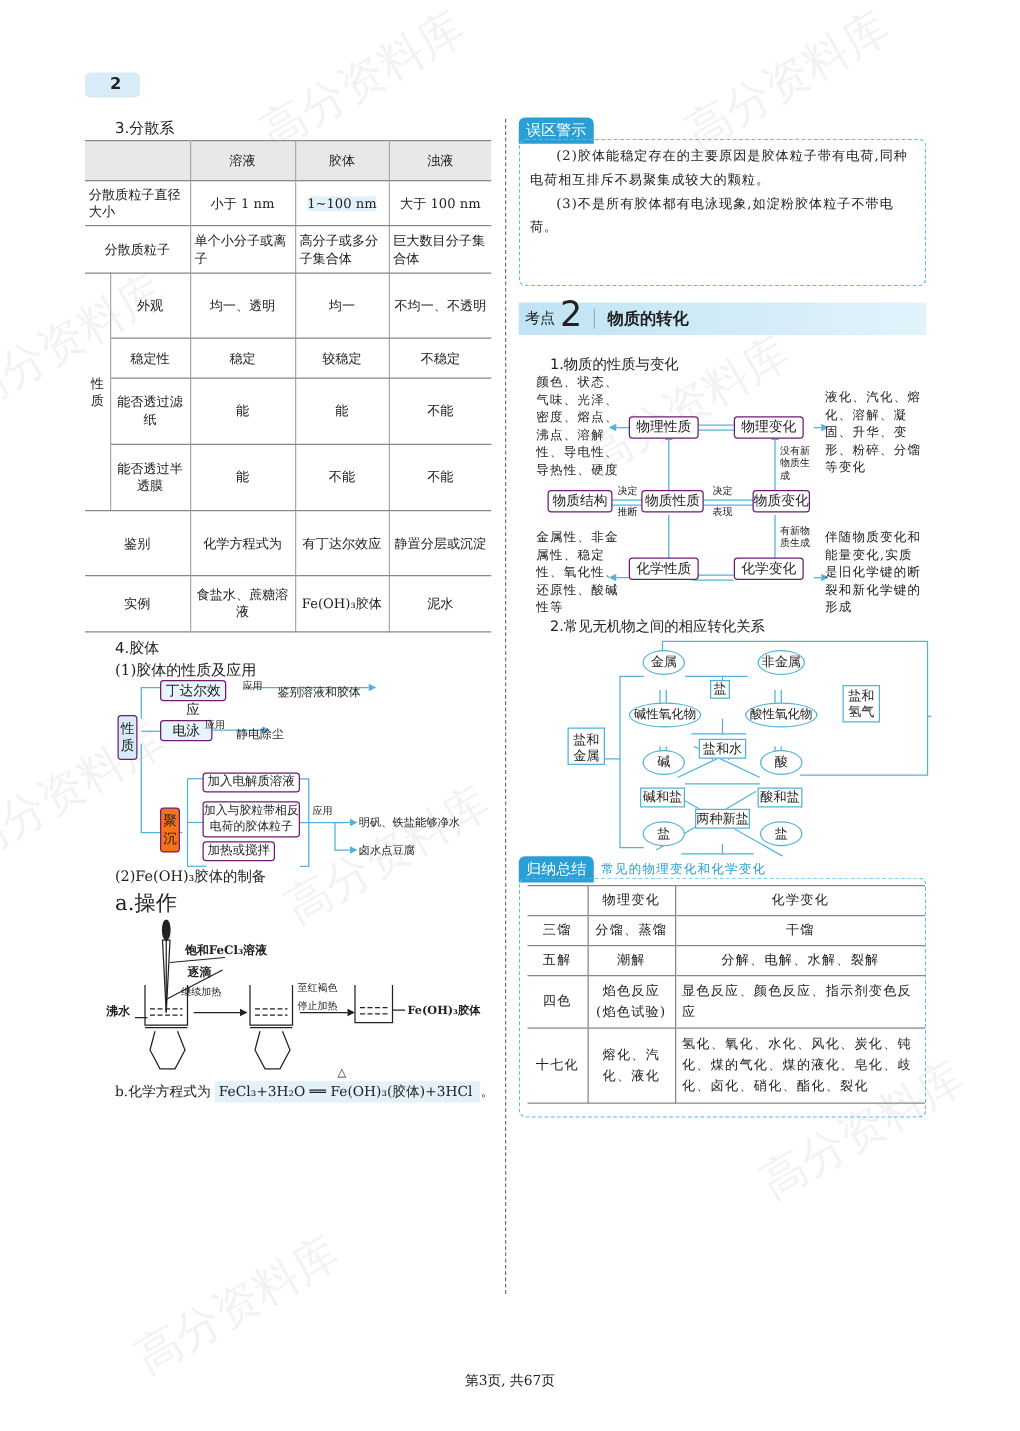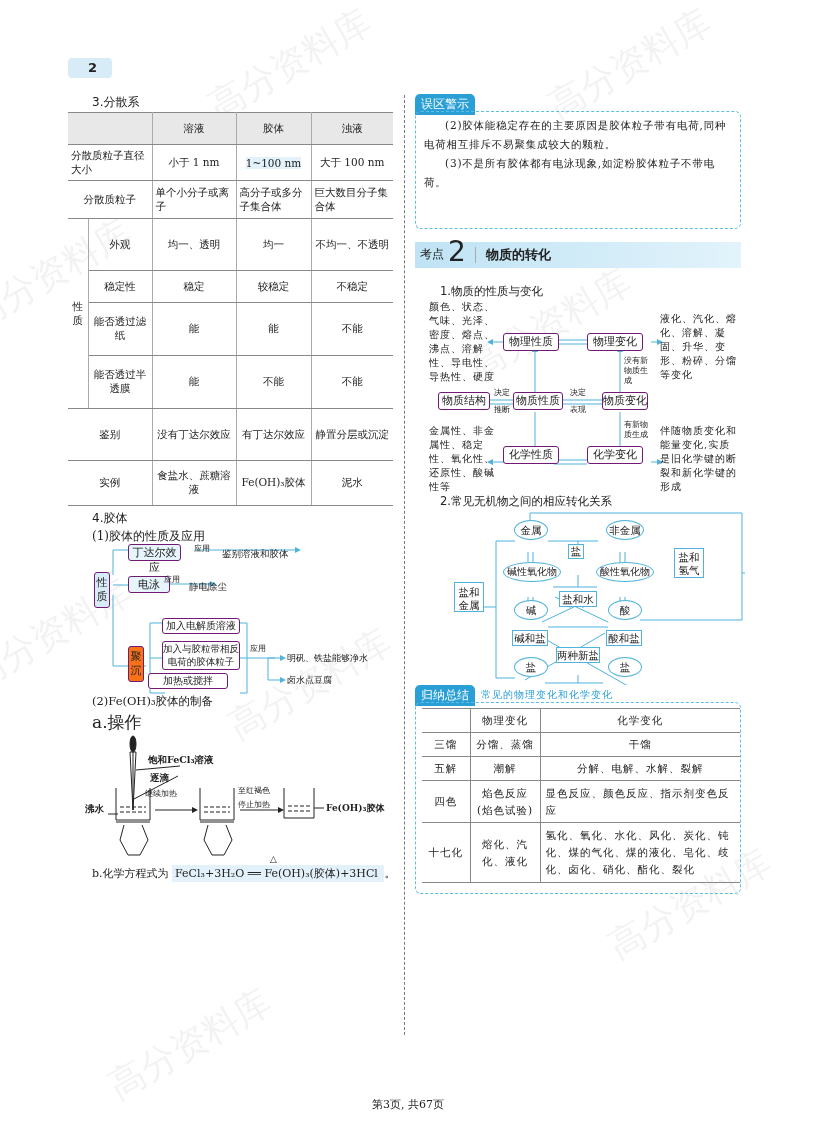"没有丁达尔效应" td { text: 没有丁达尔效应 -> 化学方程式为 }
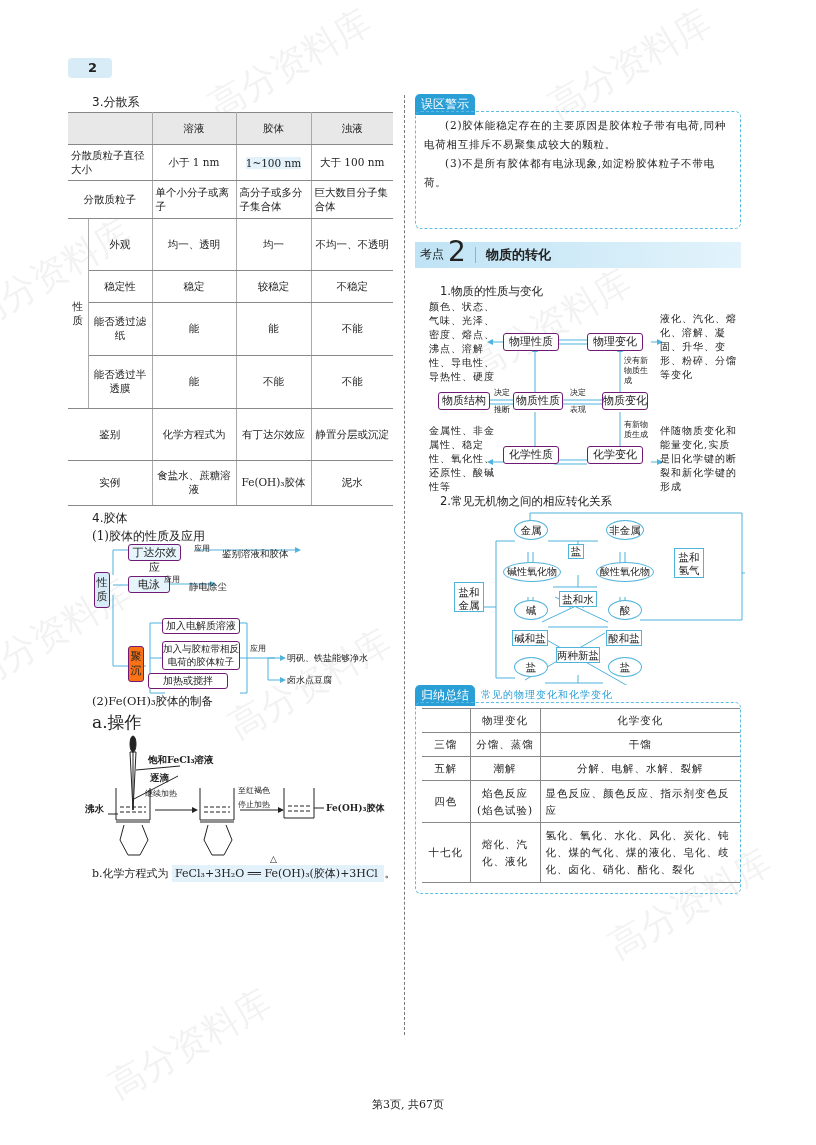"加热或搅拌" div.node { left: 148px -> 162px; width: 80px -> 58px }
